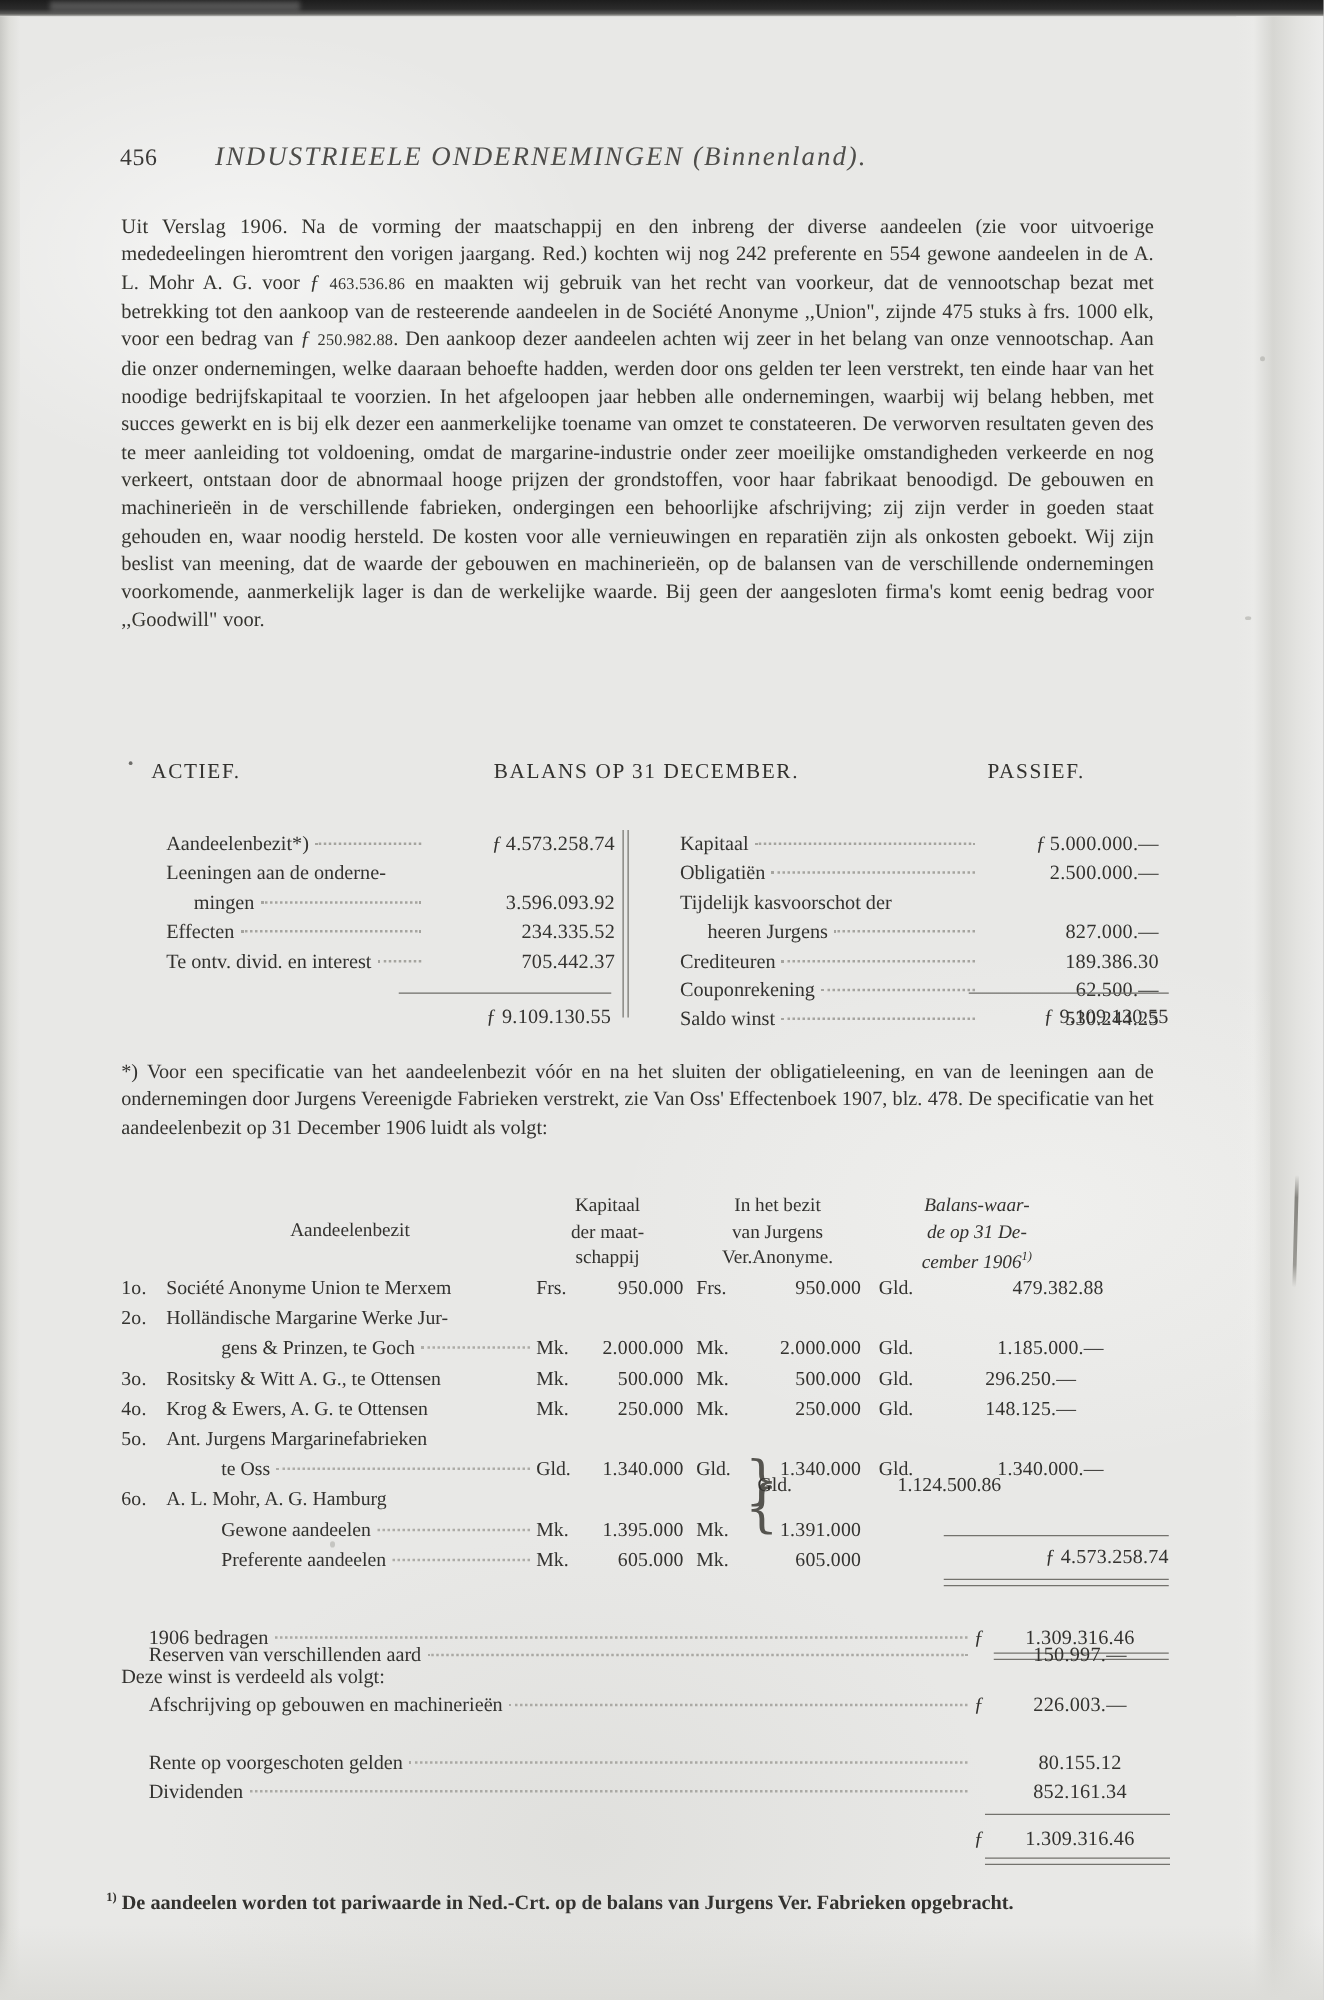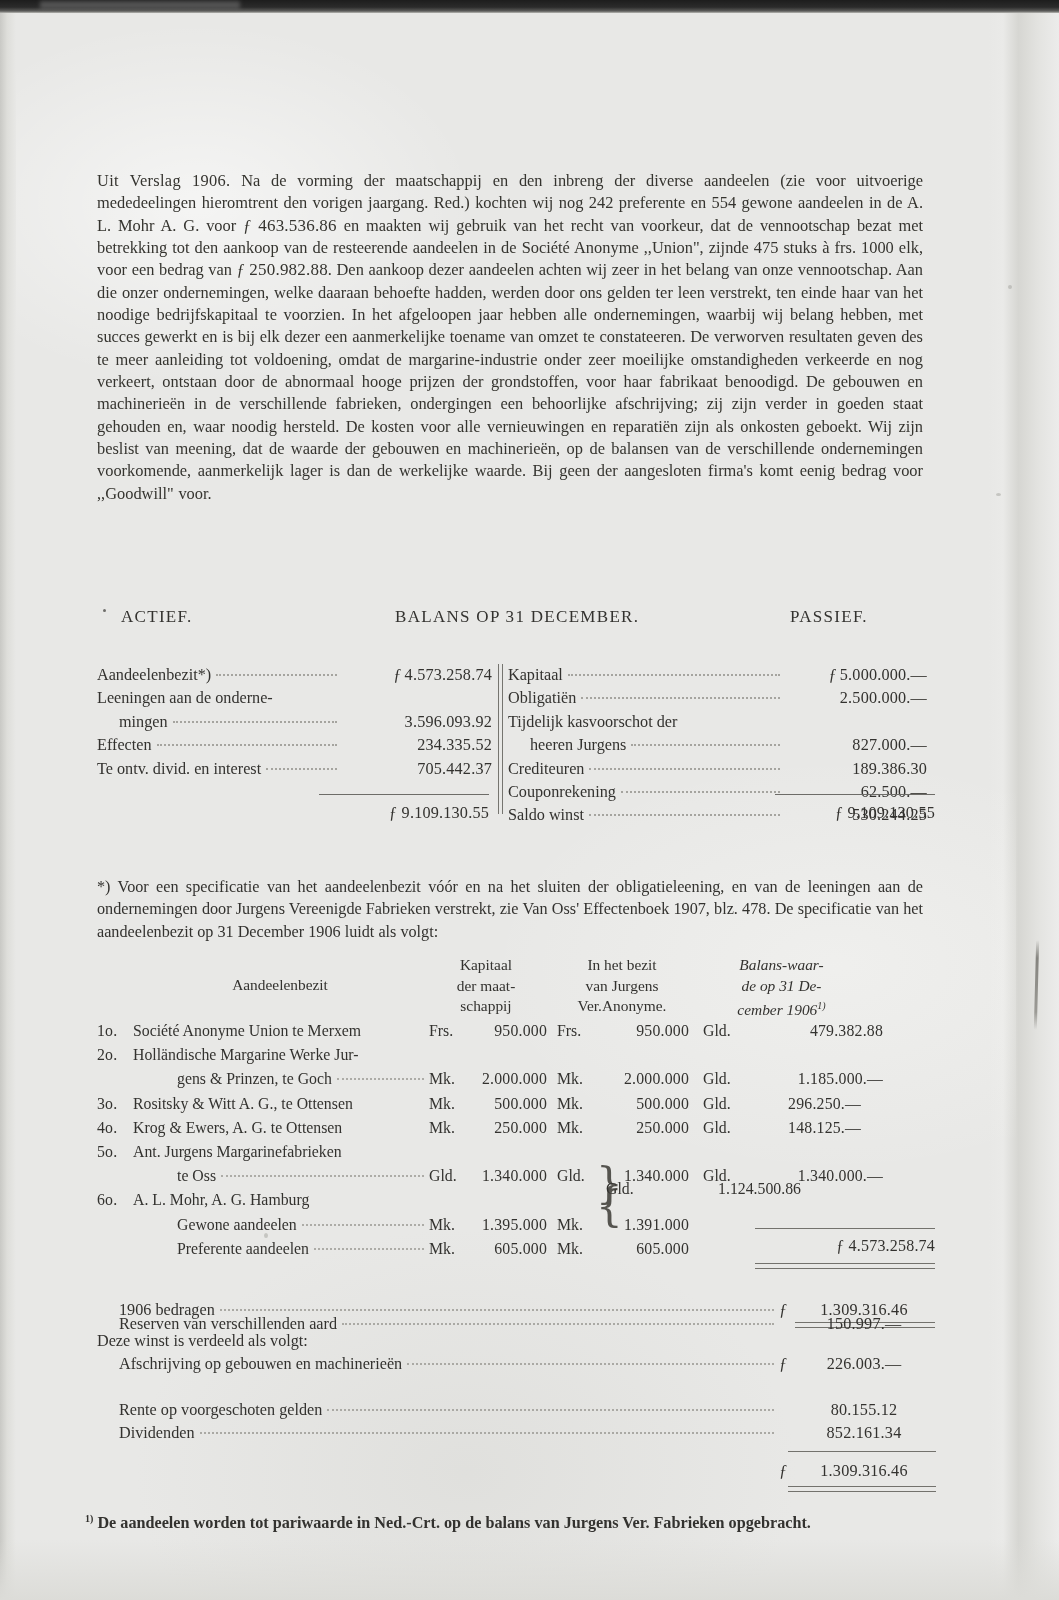"456" div.runhead { html: none -> <div> <span>456</span> <span>INDUSTRIEELE ONDERNEMINGEN (Binnenland).</span> </div> }
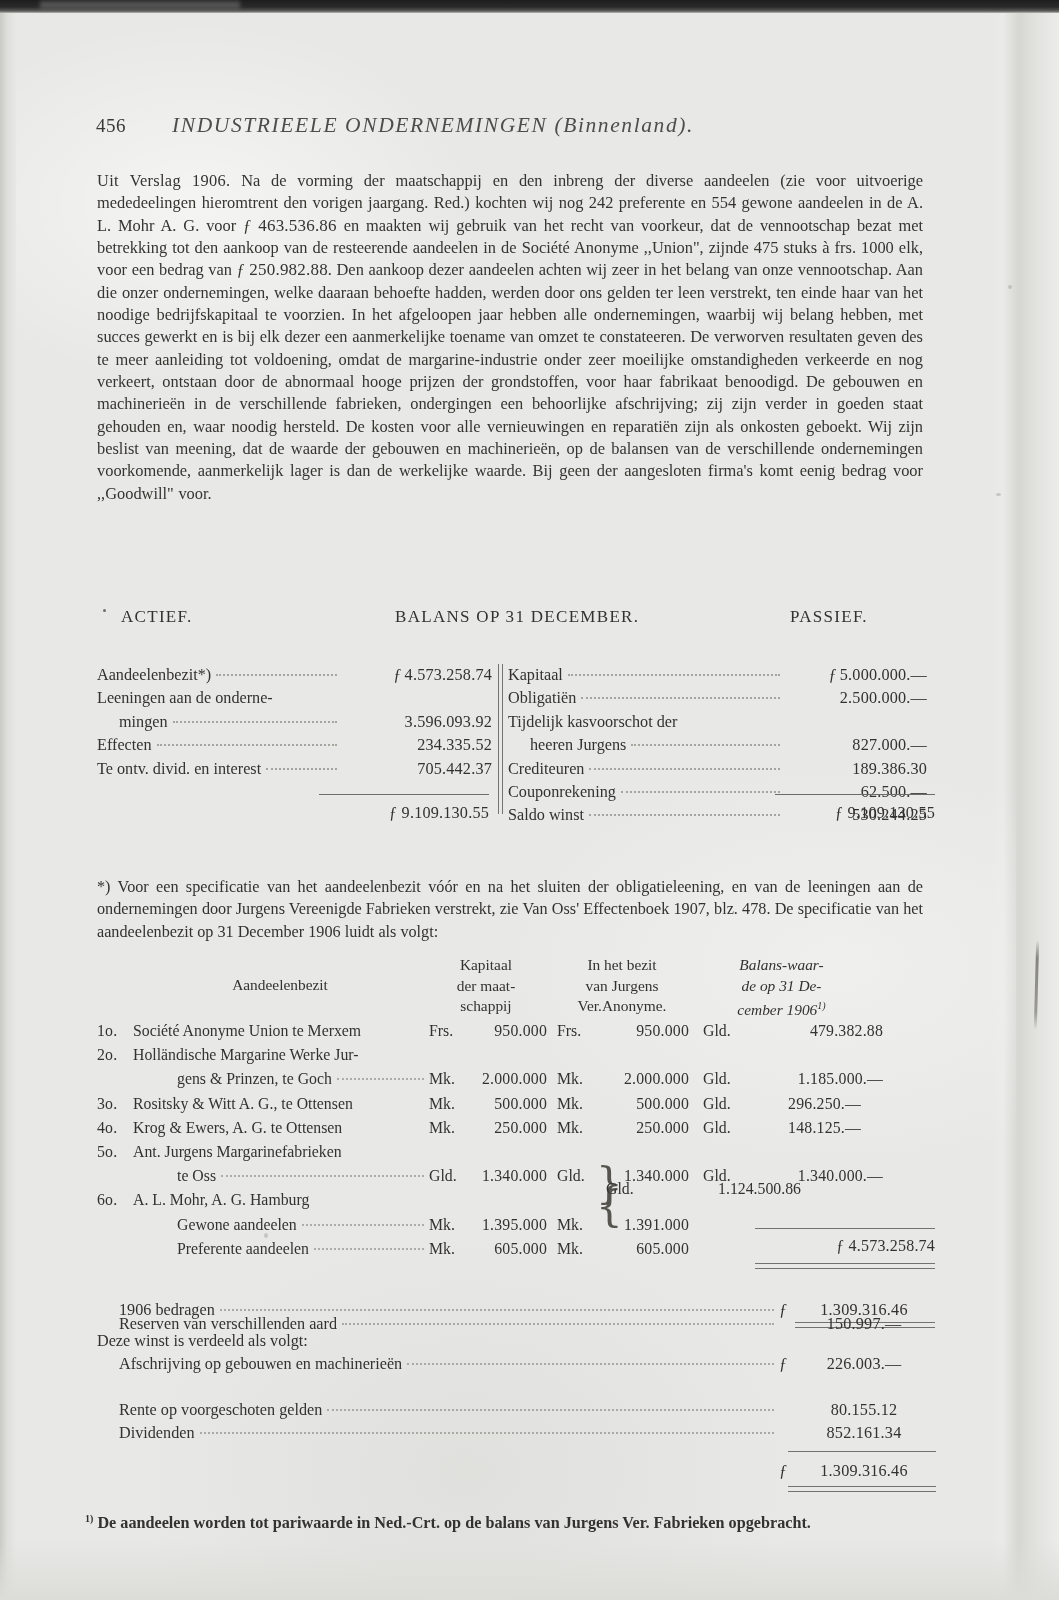"463.536.86" .small-amt { font-size: 17px -> 13px }
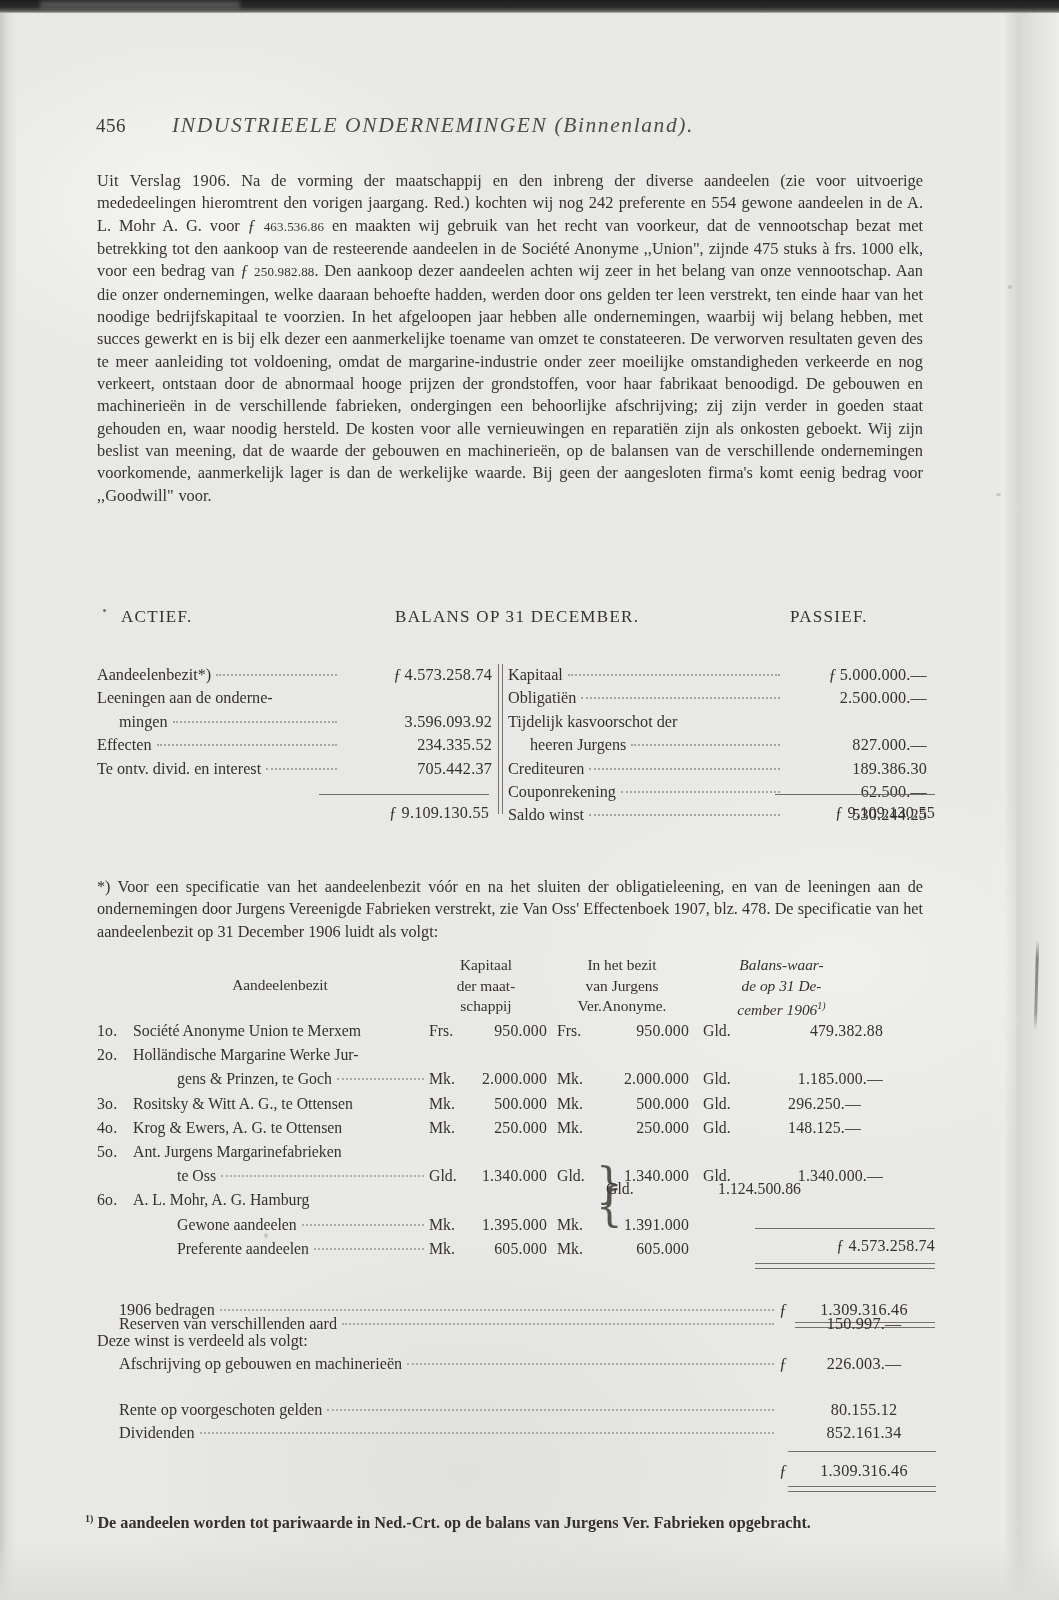"Aandeelenbezit*)" .bal-row { margin-left: none -> 36px }
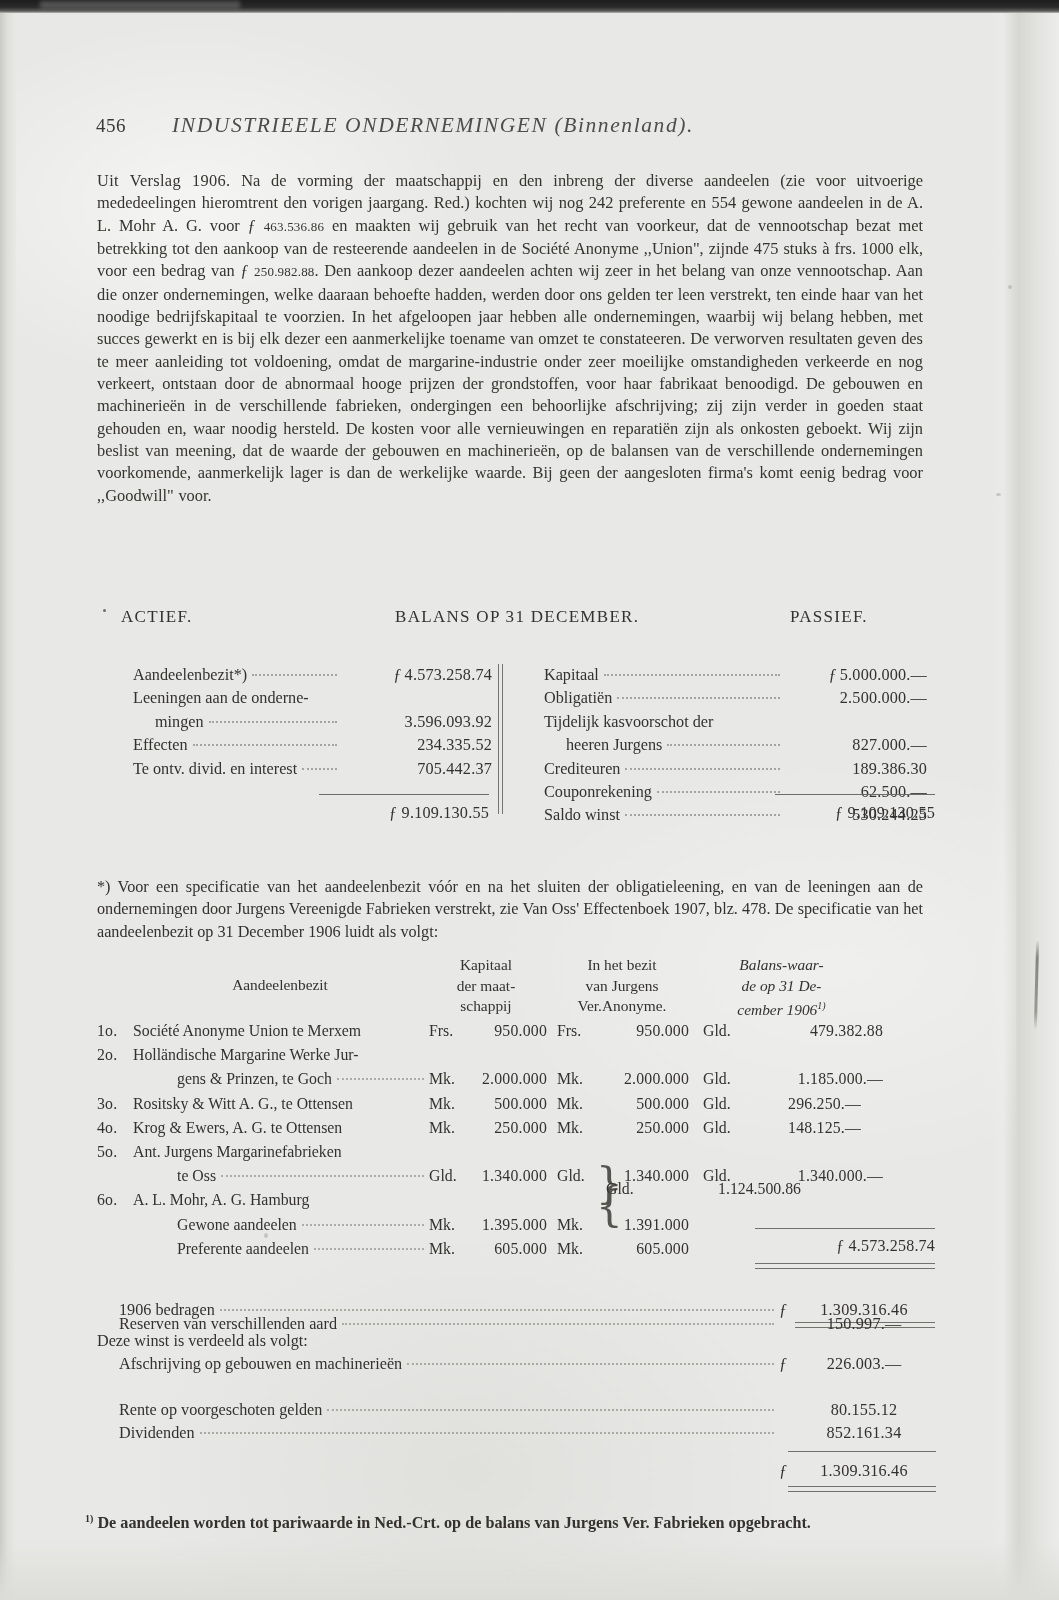"*) Voor een specificatie van" .footnote-block { margin-top: 30px -> none }
